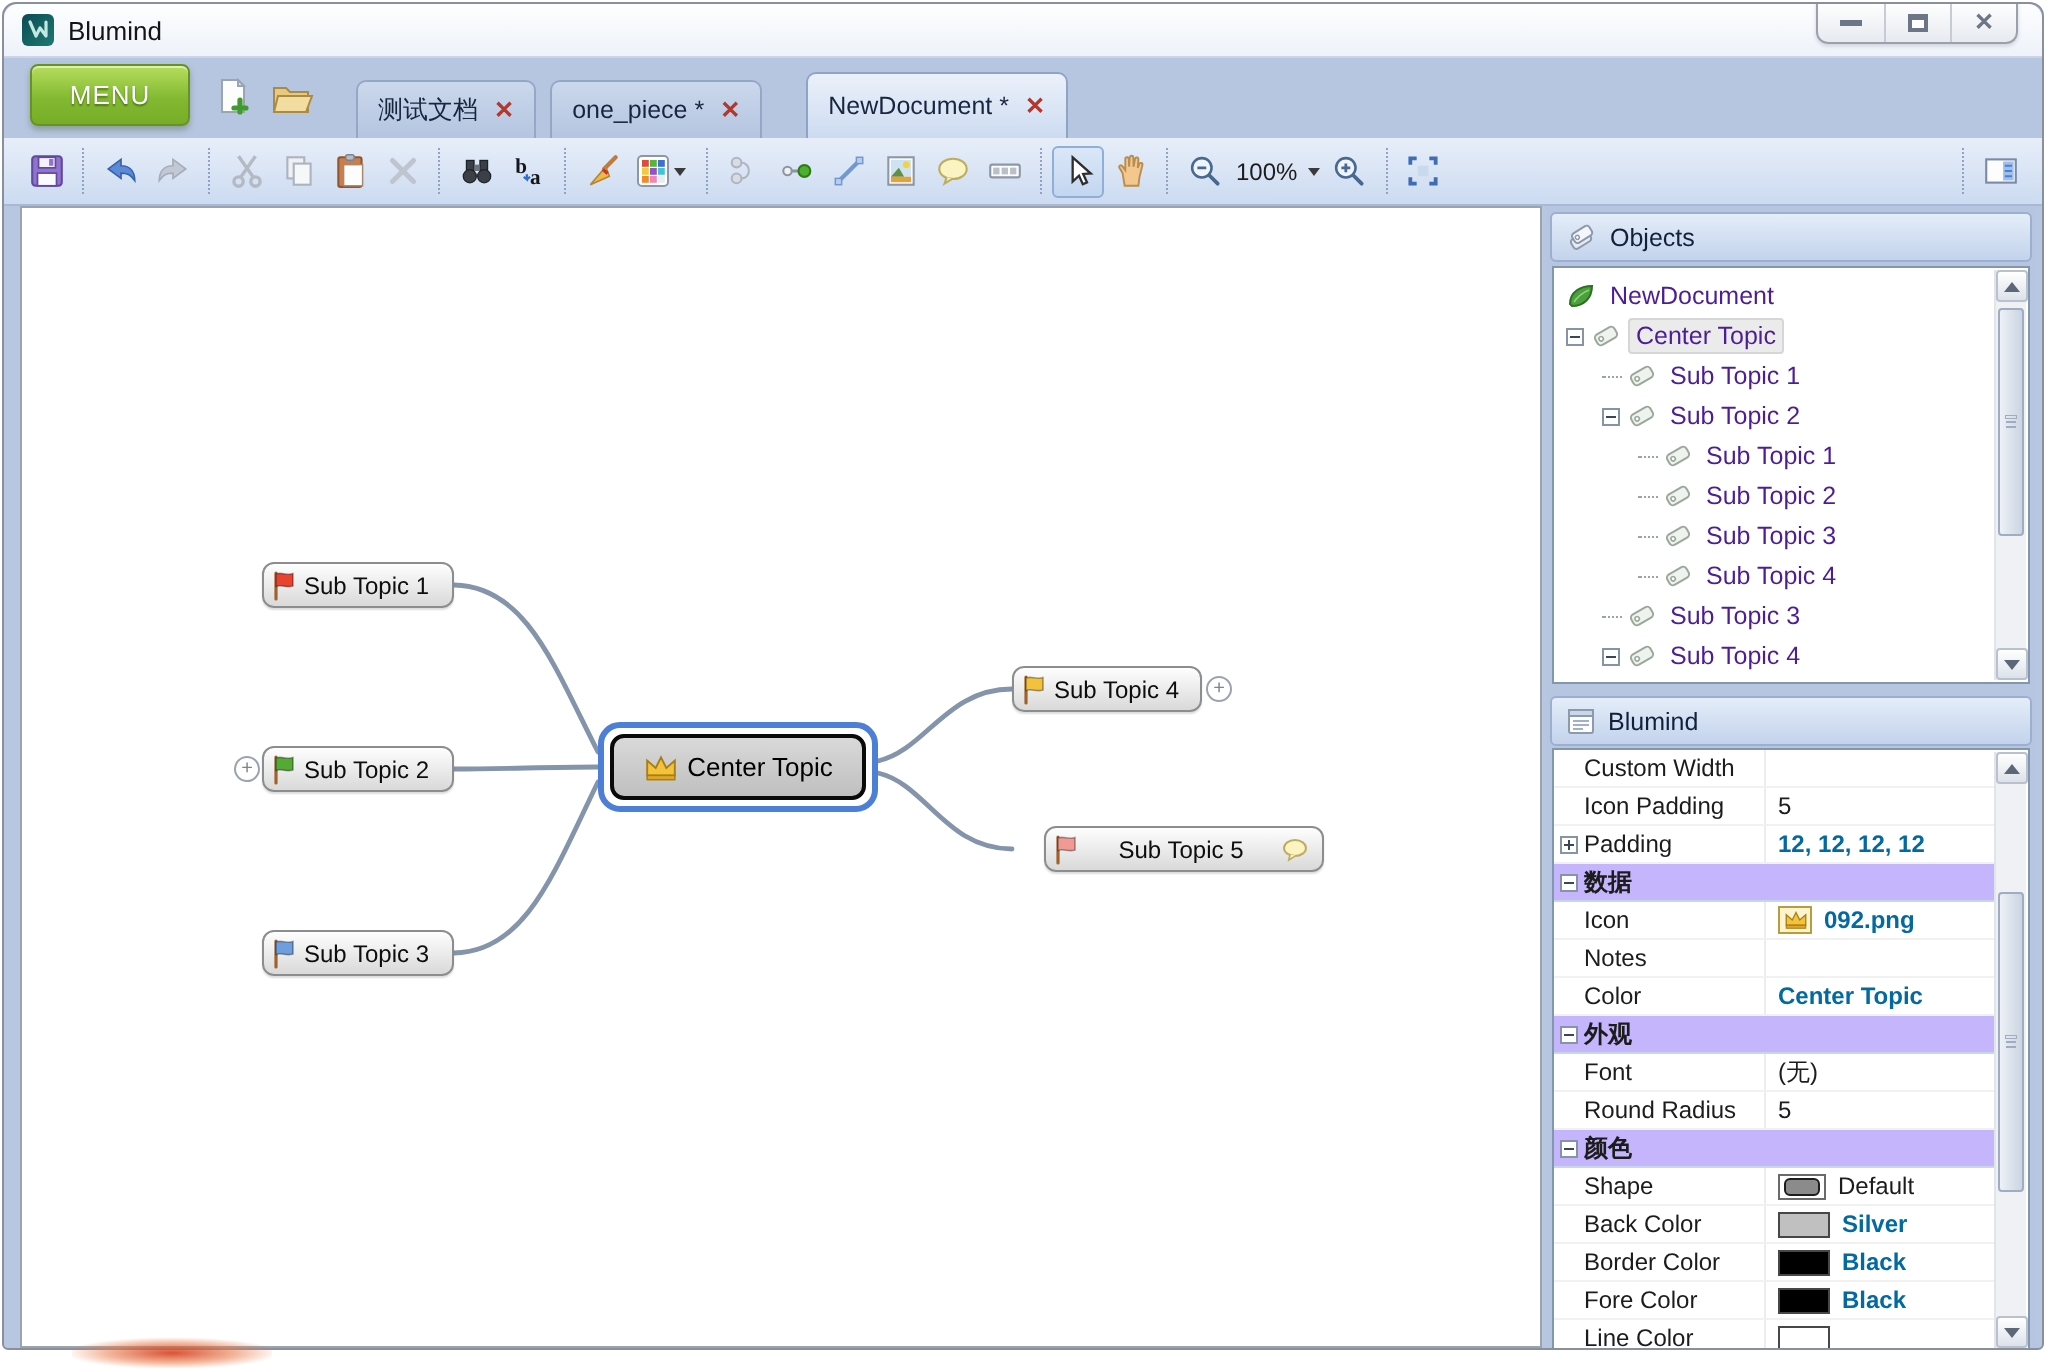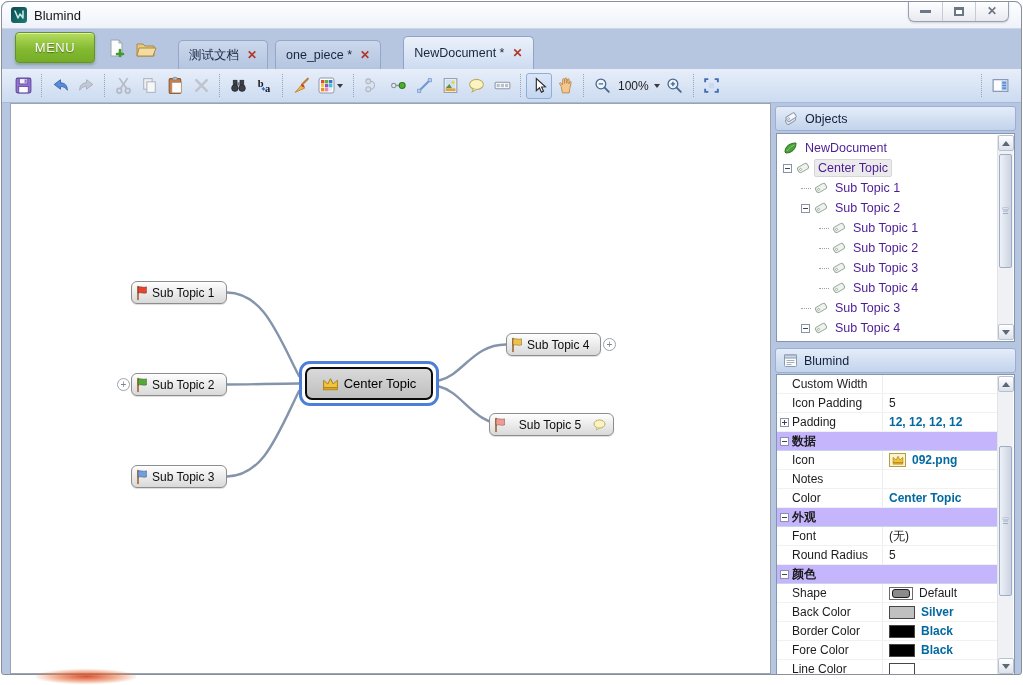"Sub Topic 5" div.topic { left: 478px -> 511px; width: 125px -> 140px }
